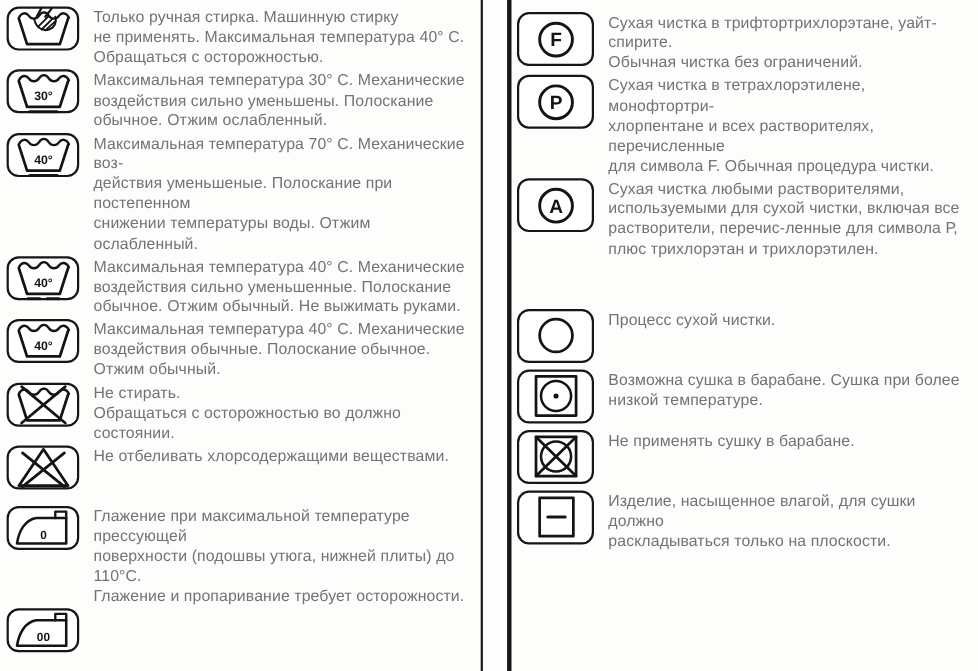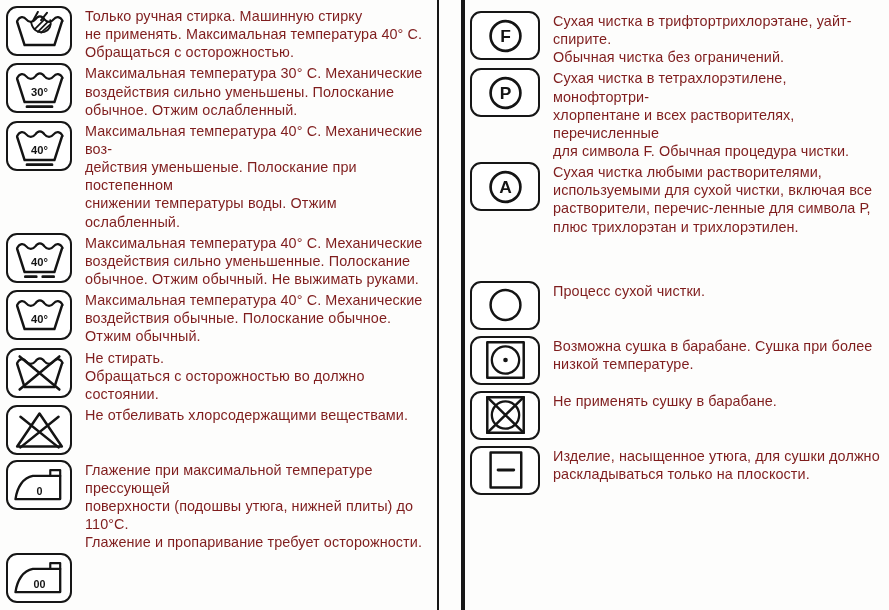"Только ручная стирка. Машинную стирку" .row p { color: #7f1d1d -> #737373 }
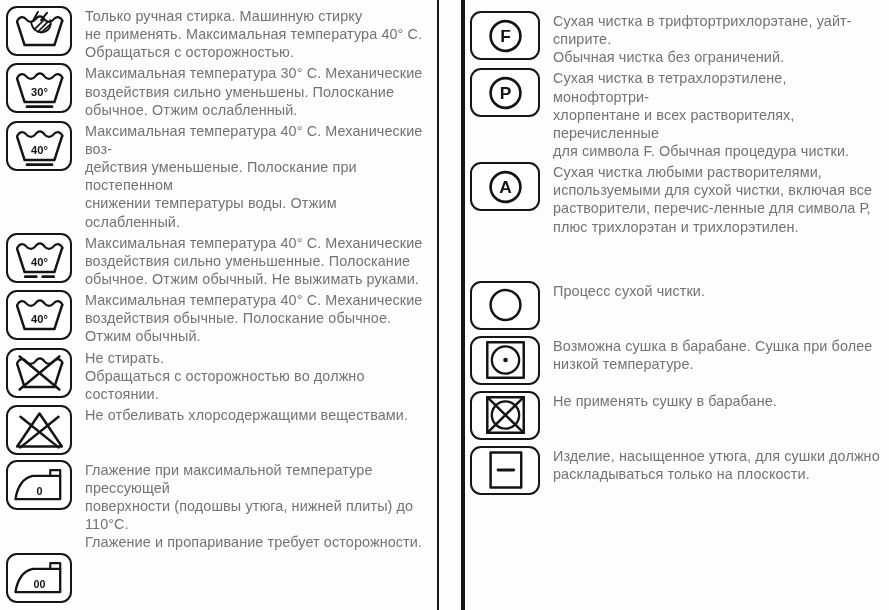"30°" .sym { height: 50px -> 40px }
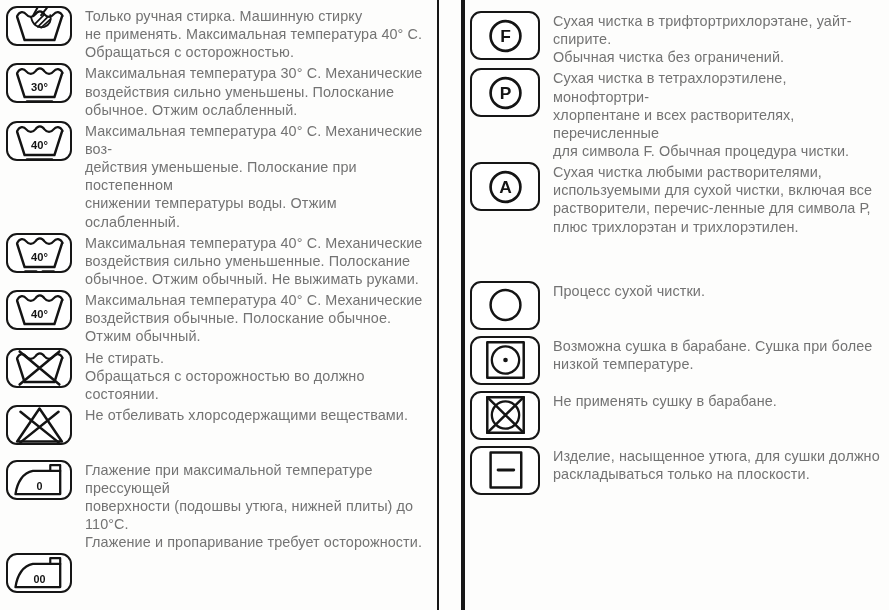"Максимальная температура 40° С. Механические воз-" p { text: 40 -> 70 }
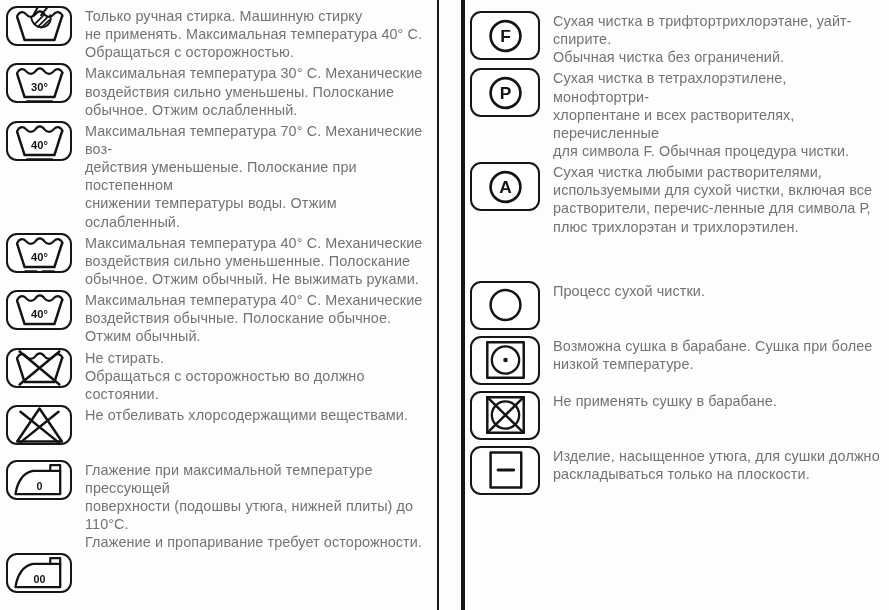"Изделие, насыщенное утюга, для сушки" p { text: утюга -> влагой }
